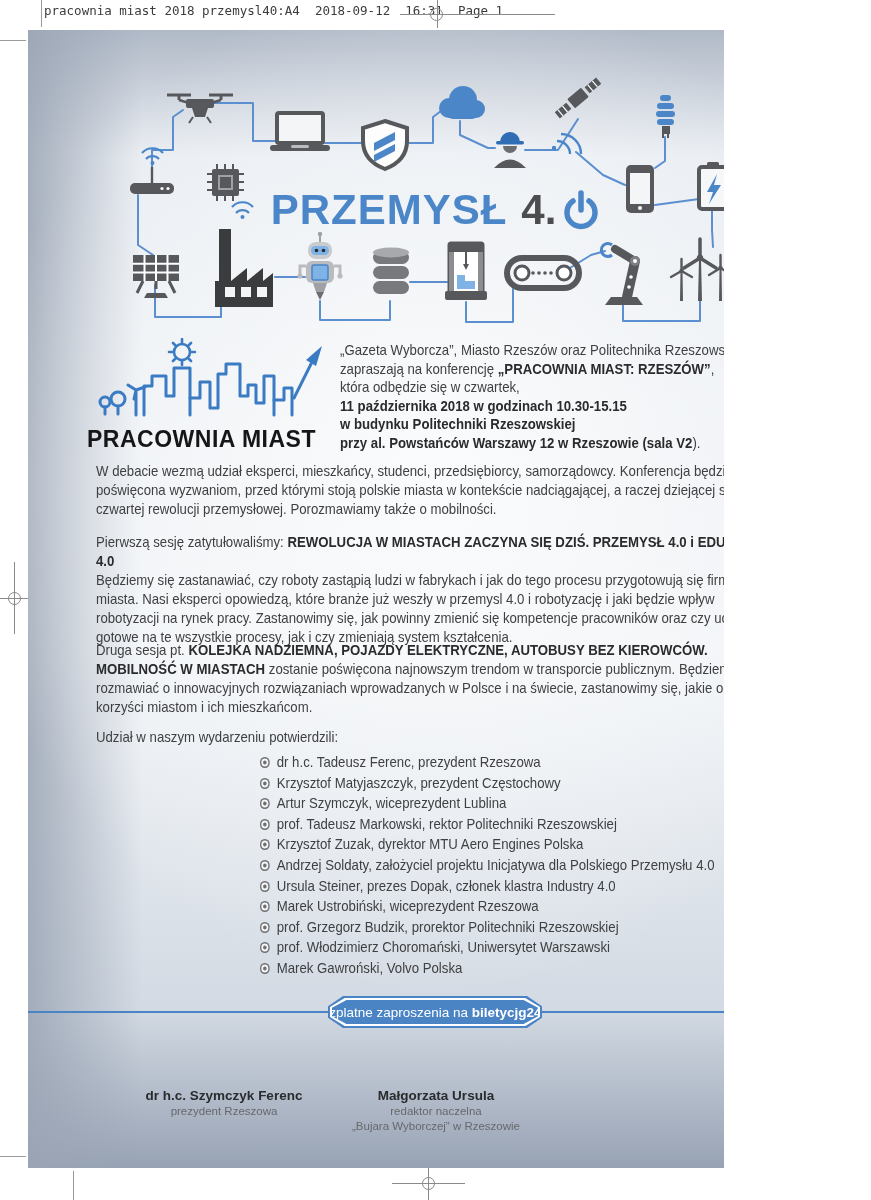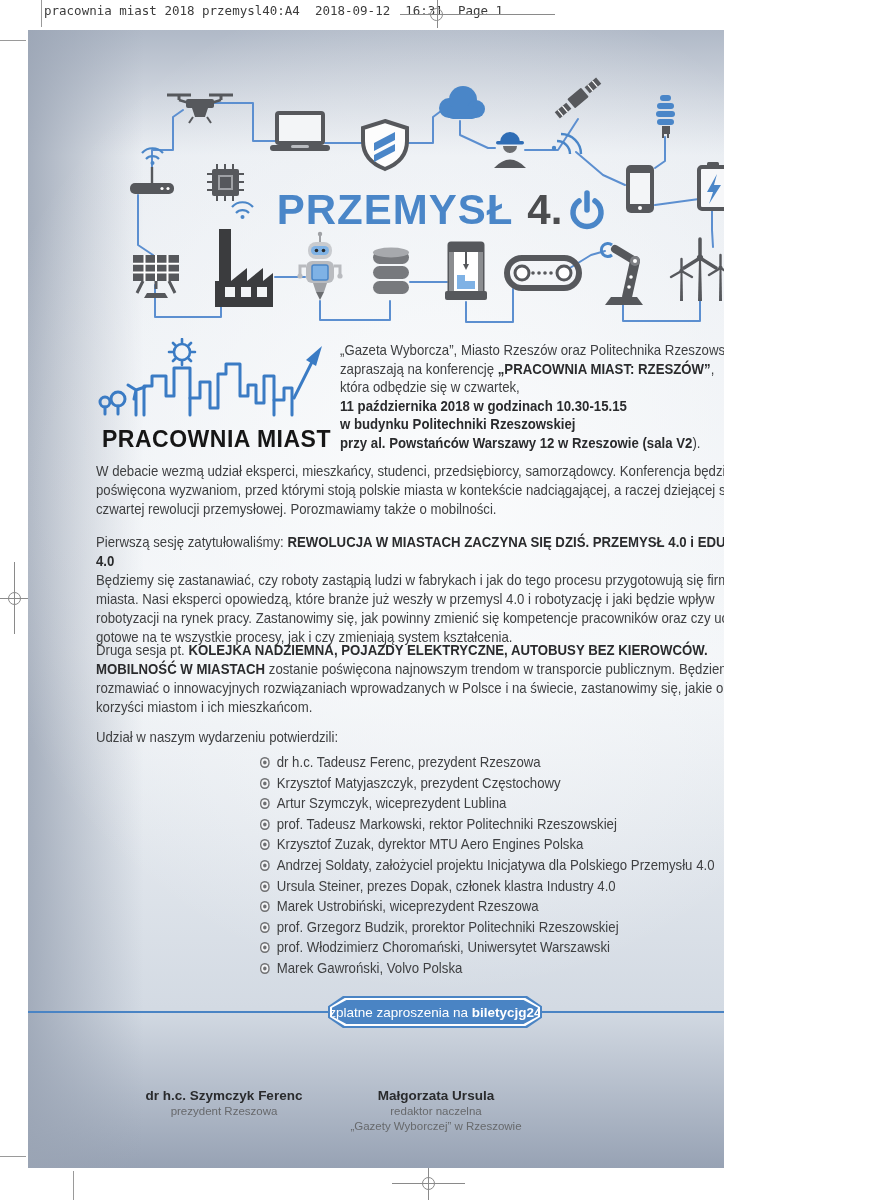"PRZEMYSŁ" #page { padding-left: 12px -> none }
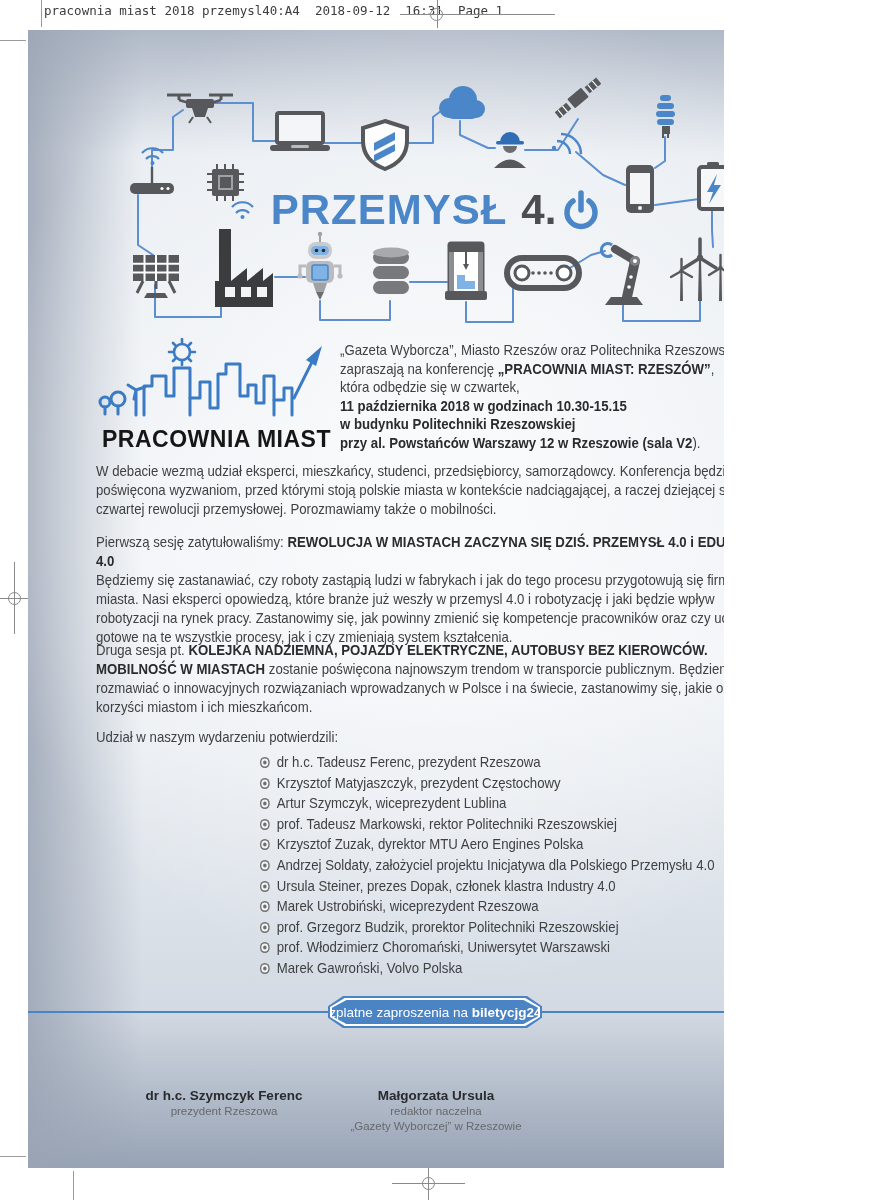"PRACOWNIA MIAST" .brand-text { left: 67px -> 52px }
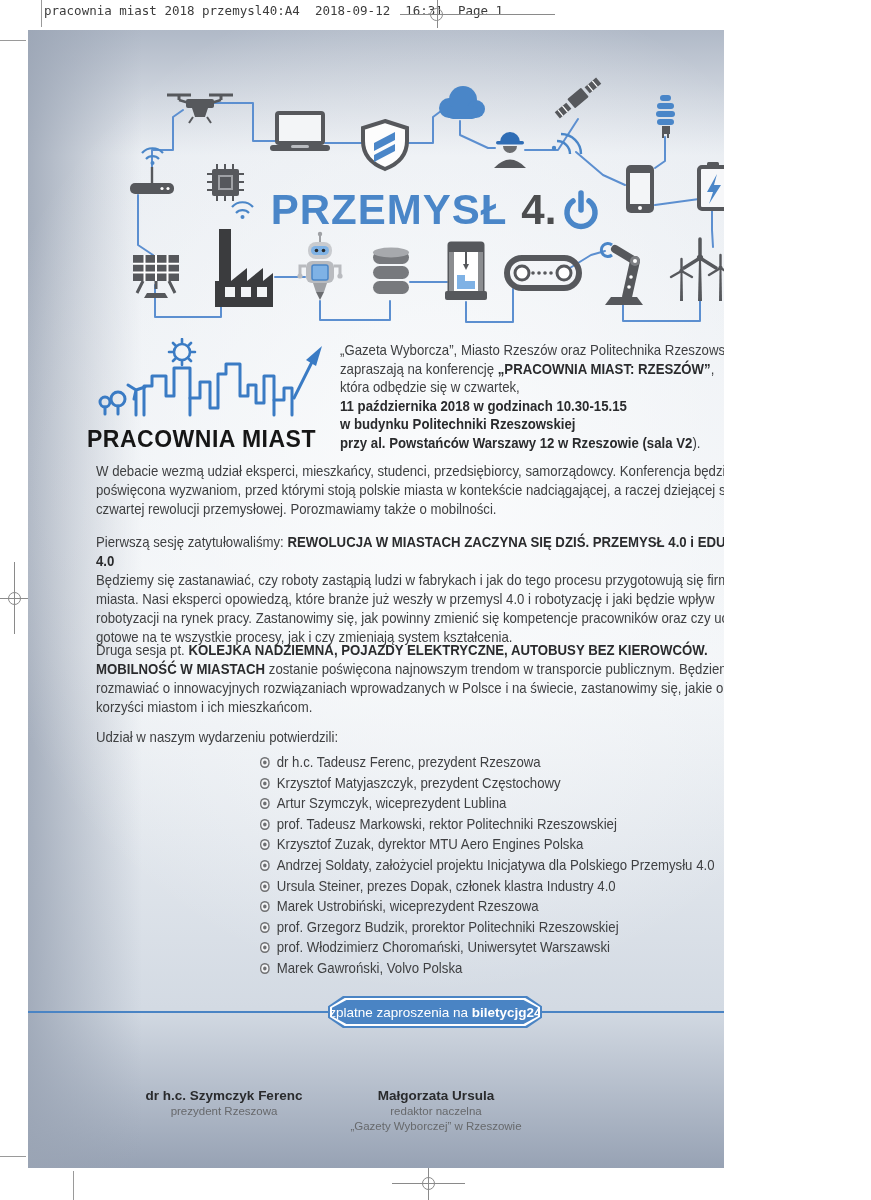"„Gazety Wyborczej” w Rzeszowie" div.role { text: Gazety -> Bujara }
